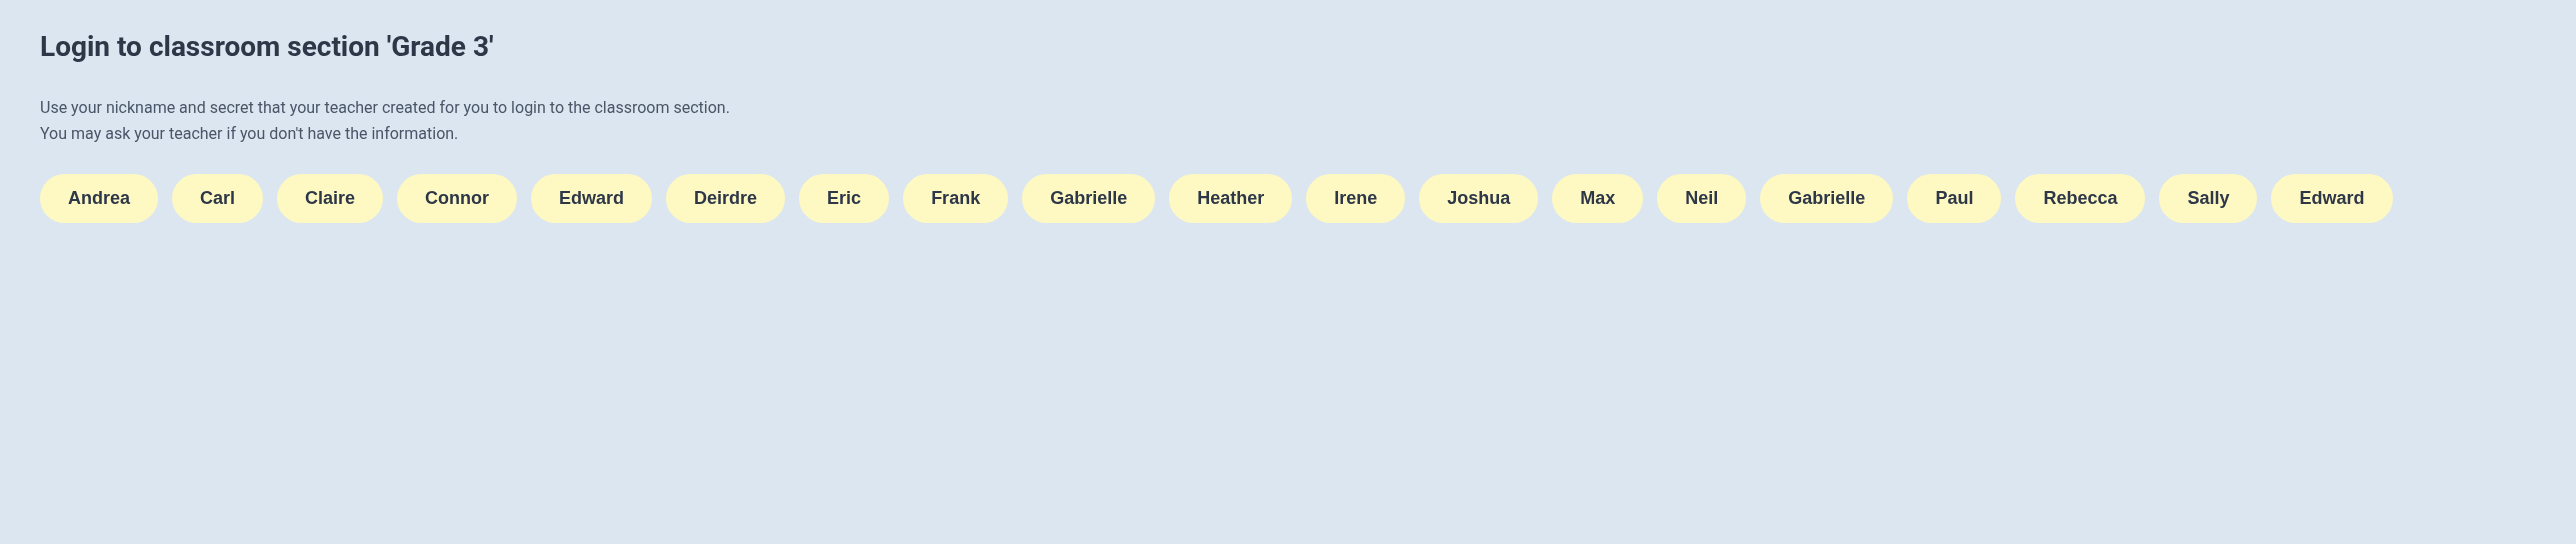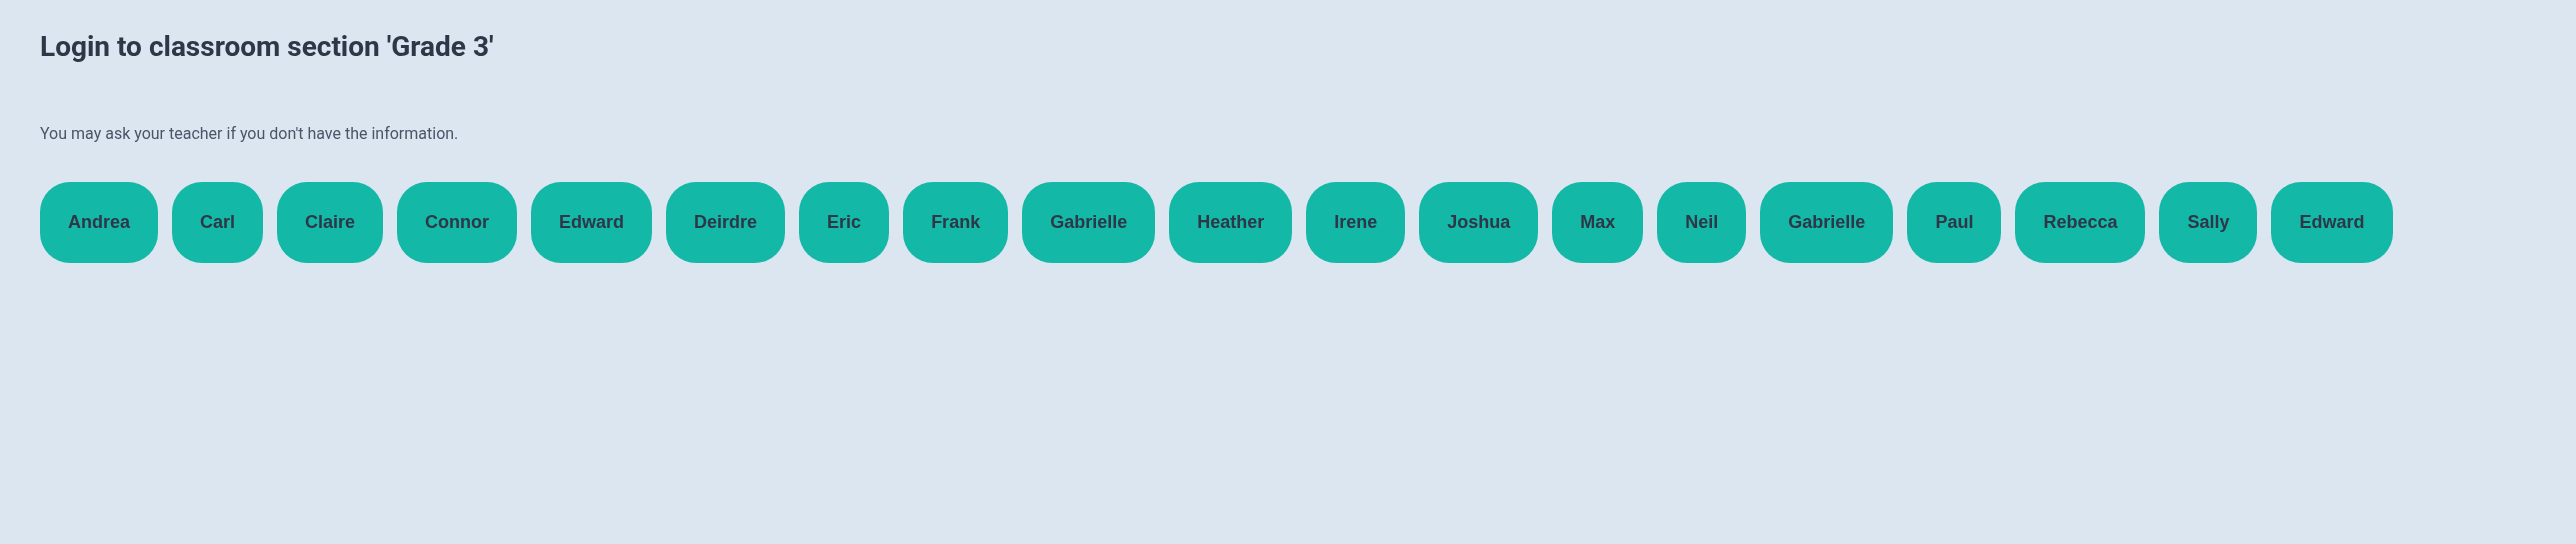"Use your nickname and secret" span { html: none -> <span>Use your nickname and secret that your teacher created for you to login to the classroom section.</span> }
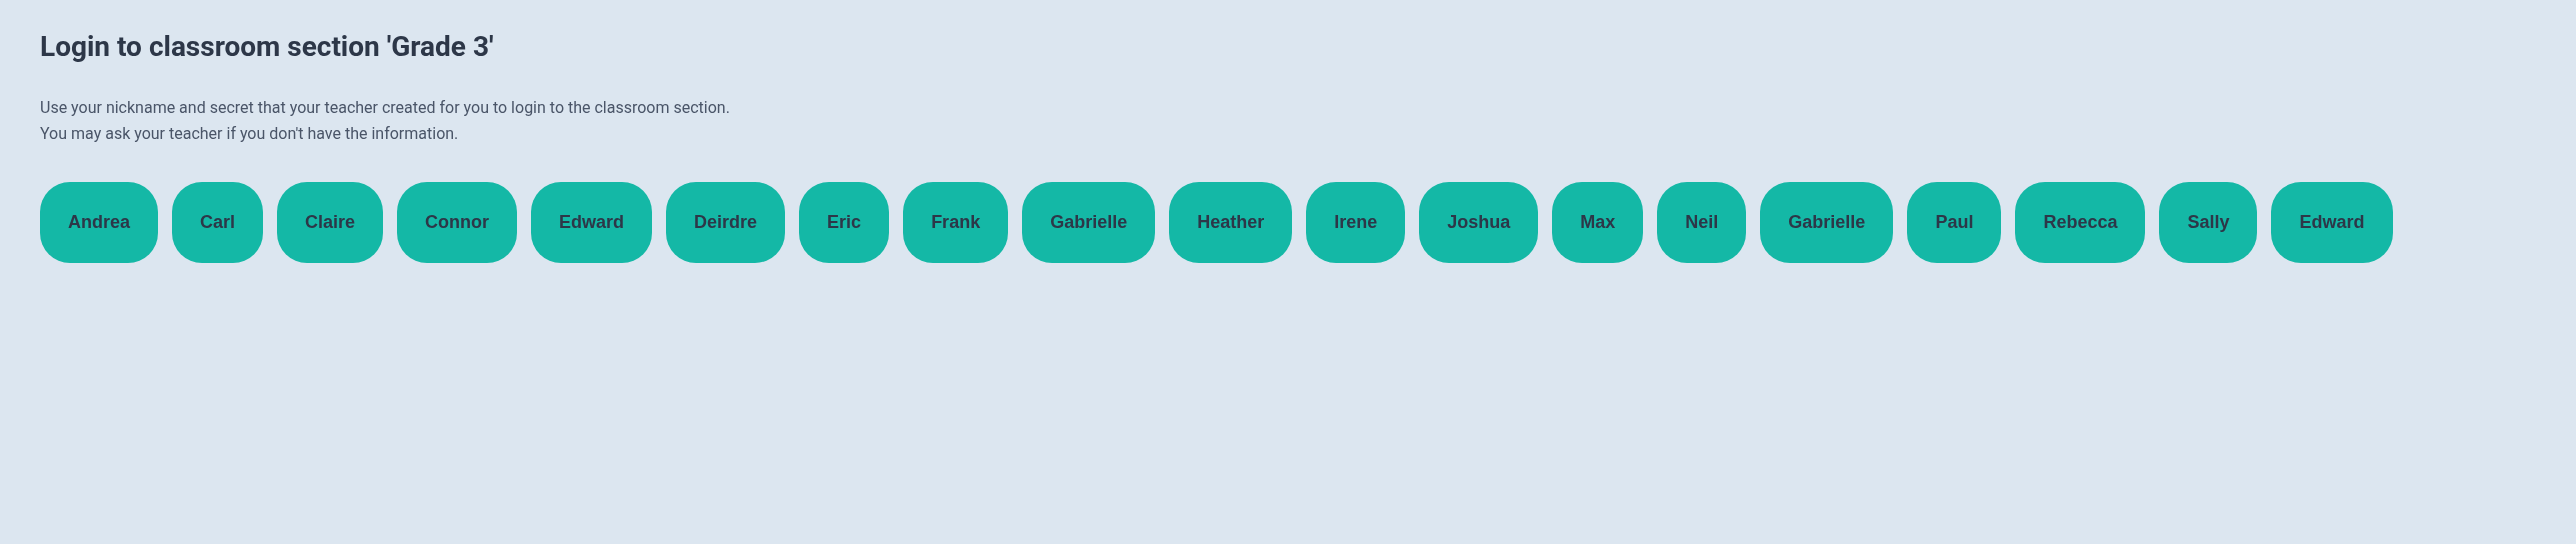"Andrea" .nickname-btn { background-color: #14b8a6 -> #fef9c3; margin-top: 8px -> none; padding: 30px 28px -> 14px 28px }
